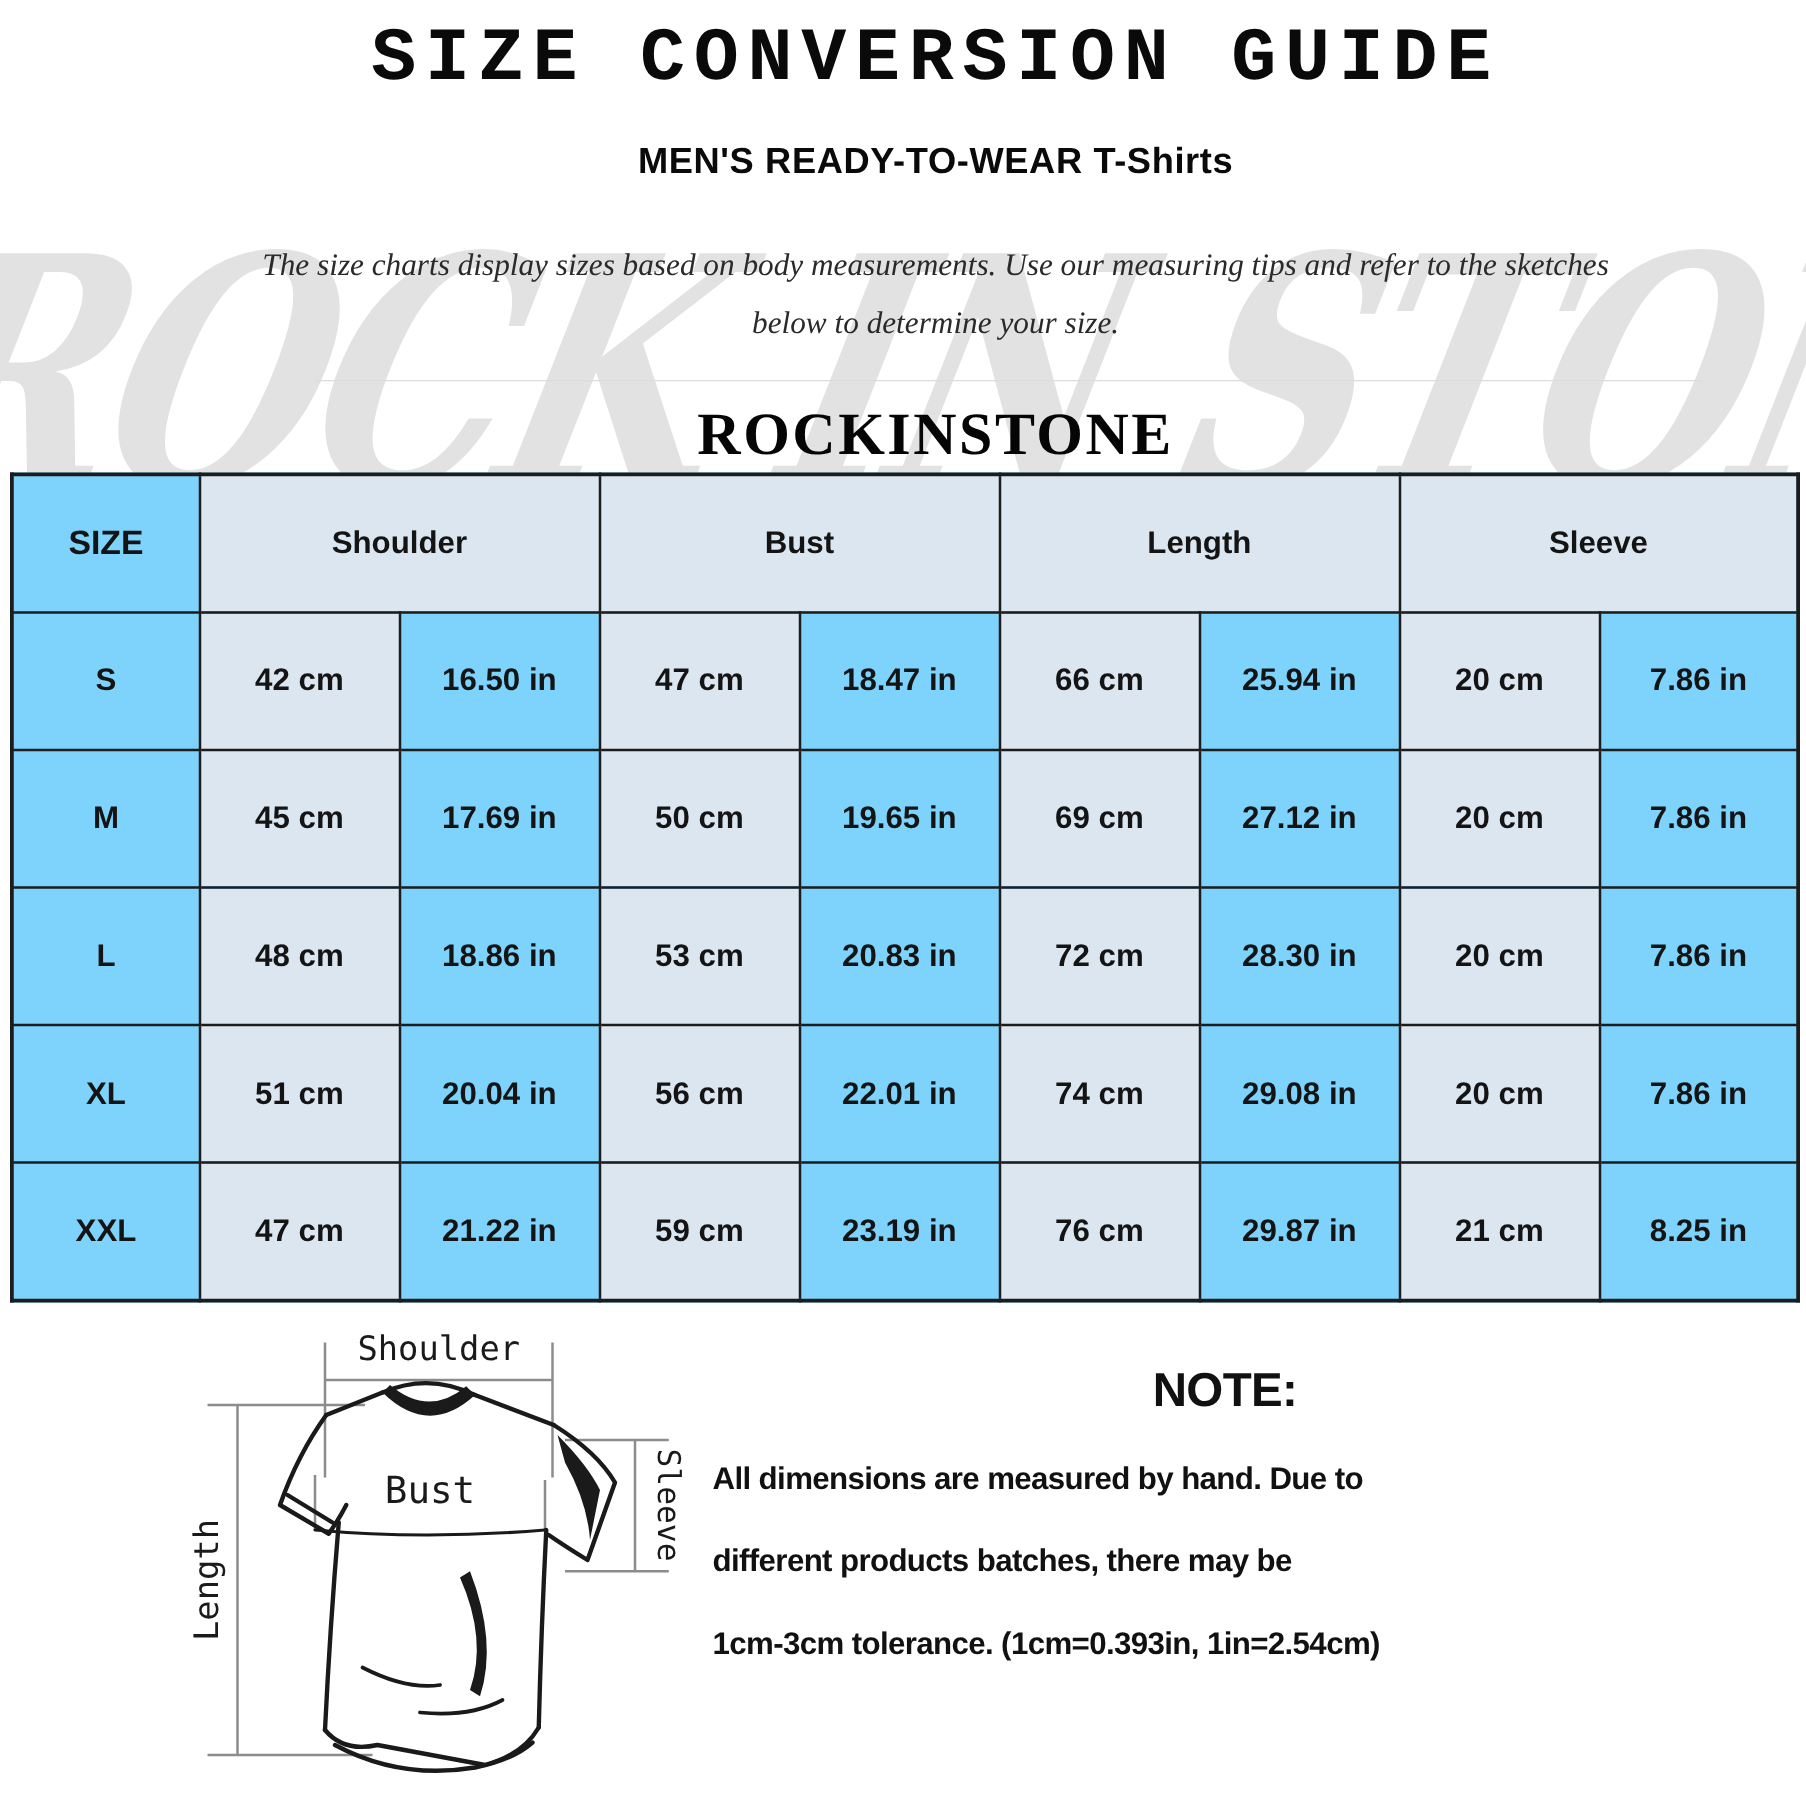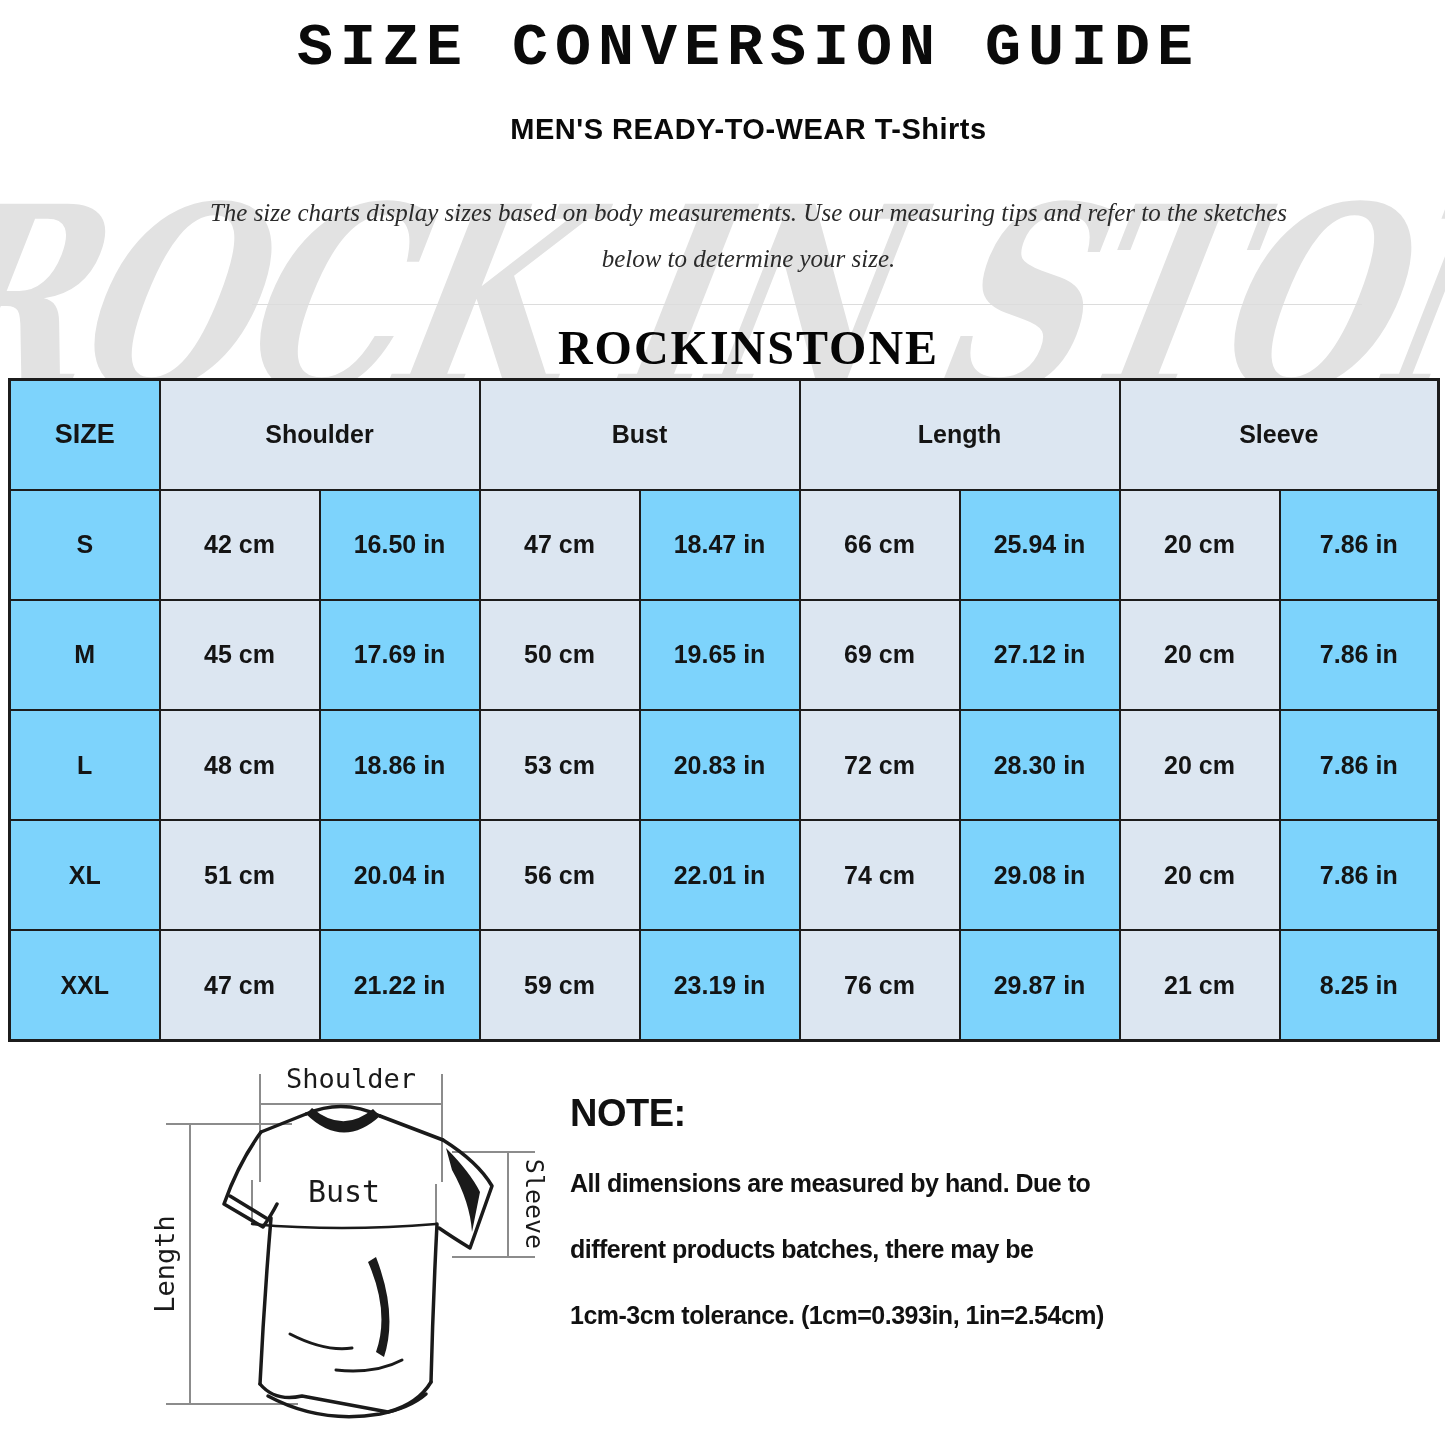"NOTE:" .note .nh { text-align: none -> center }
